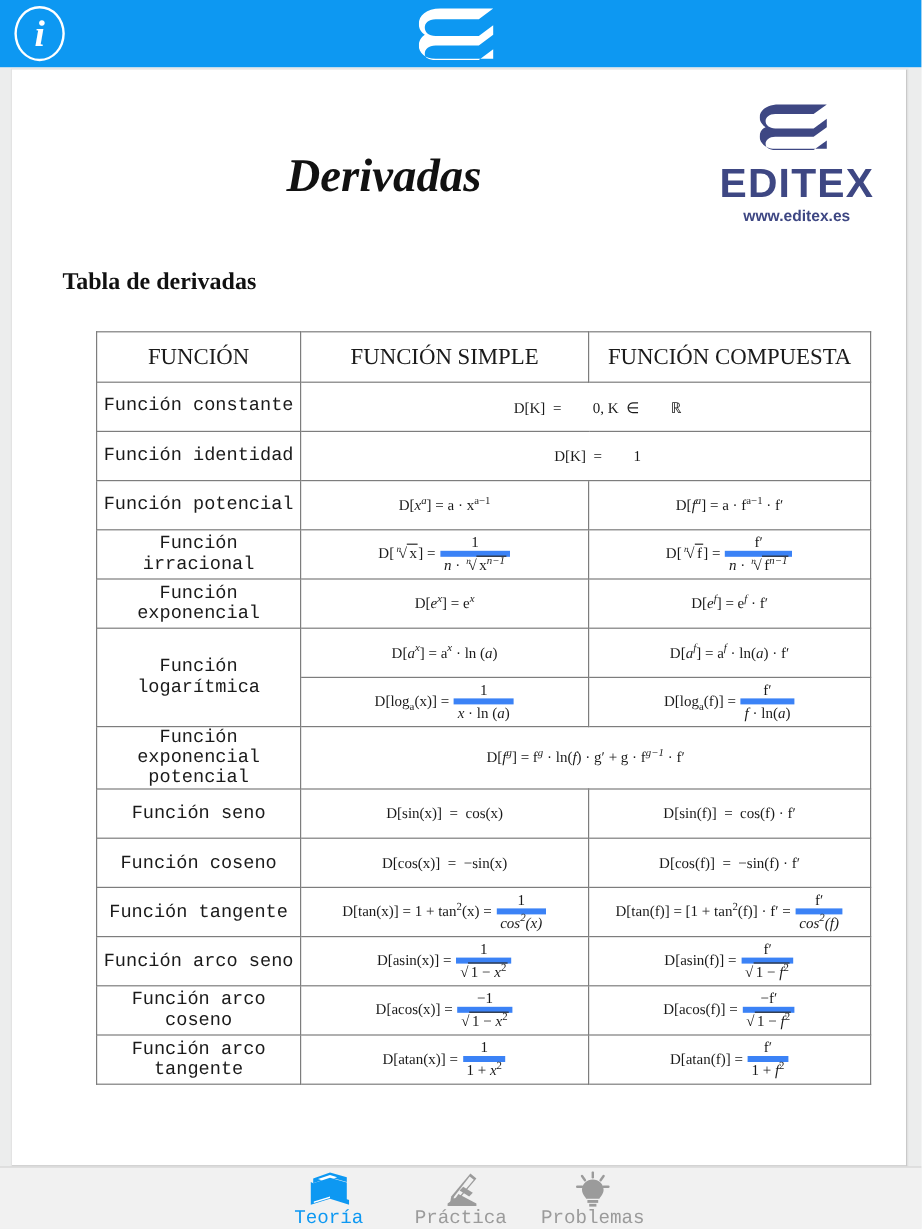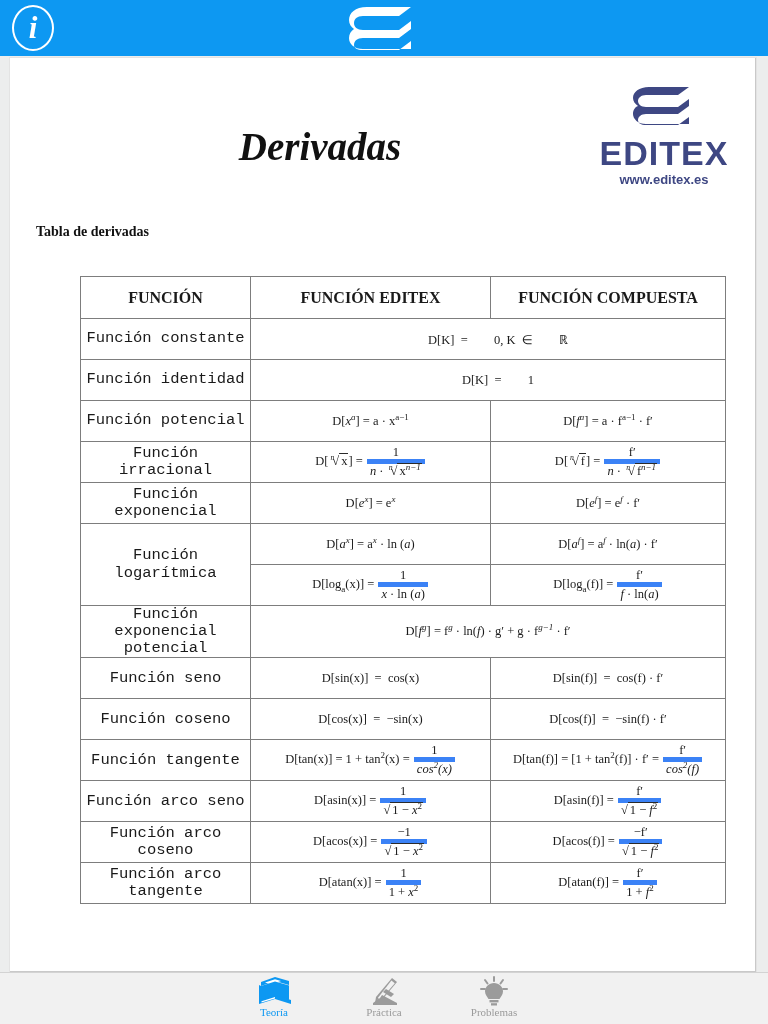"Tabla de derivadas" #section-title { font-size: 14px -> 20px; left: 26px -> 42px }
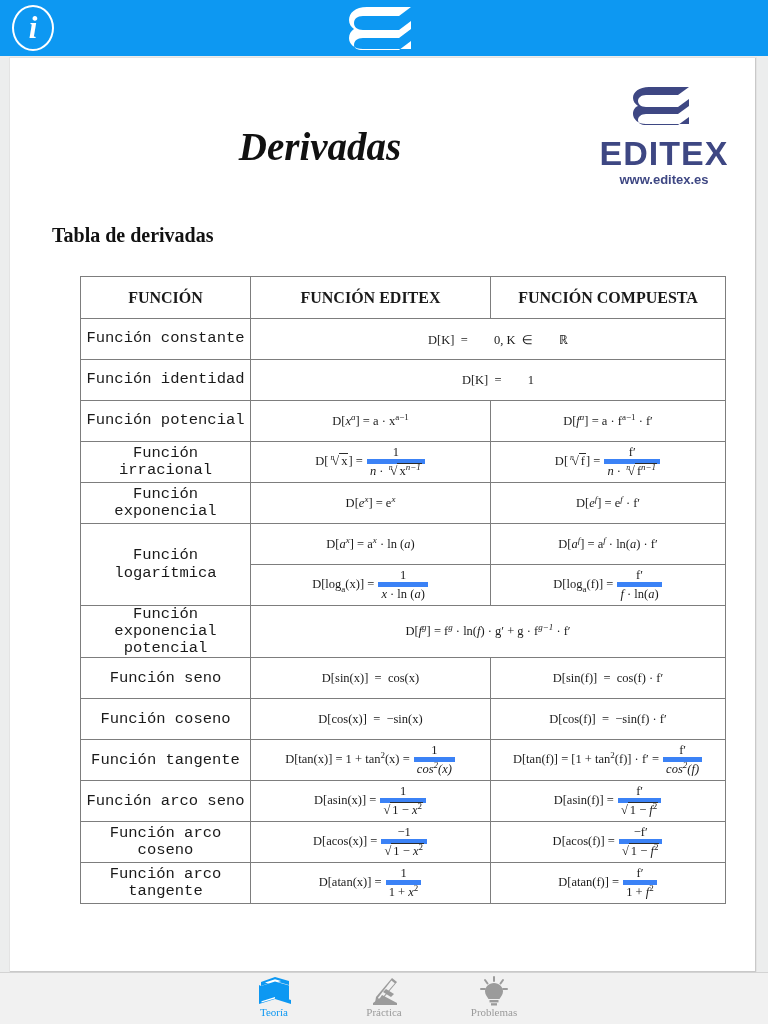"FUNCIÓN" thead th { font-size: 16px -> 19px; font-weight: bold -> normal }
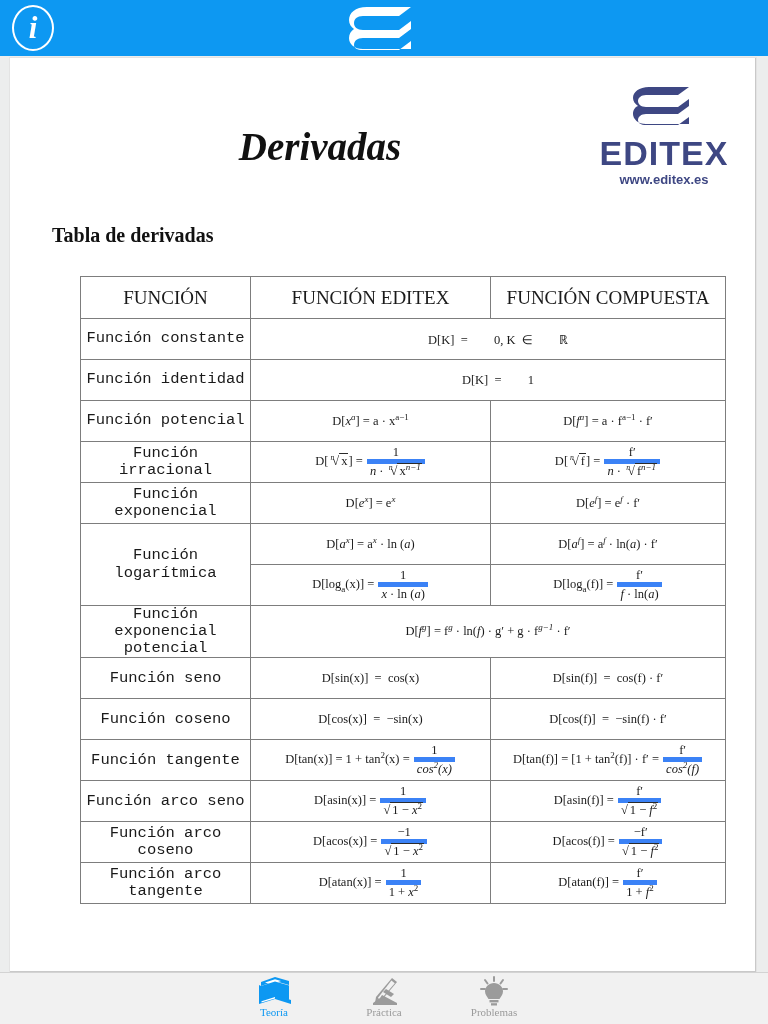"FUNCIÓN EDITEX" th { text: EDITEX -> SIMPLE }
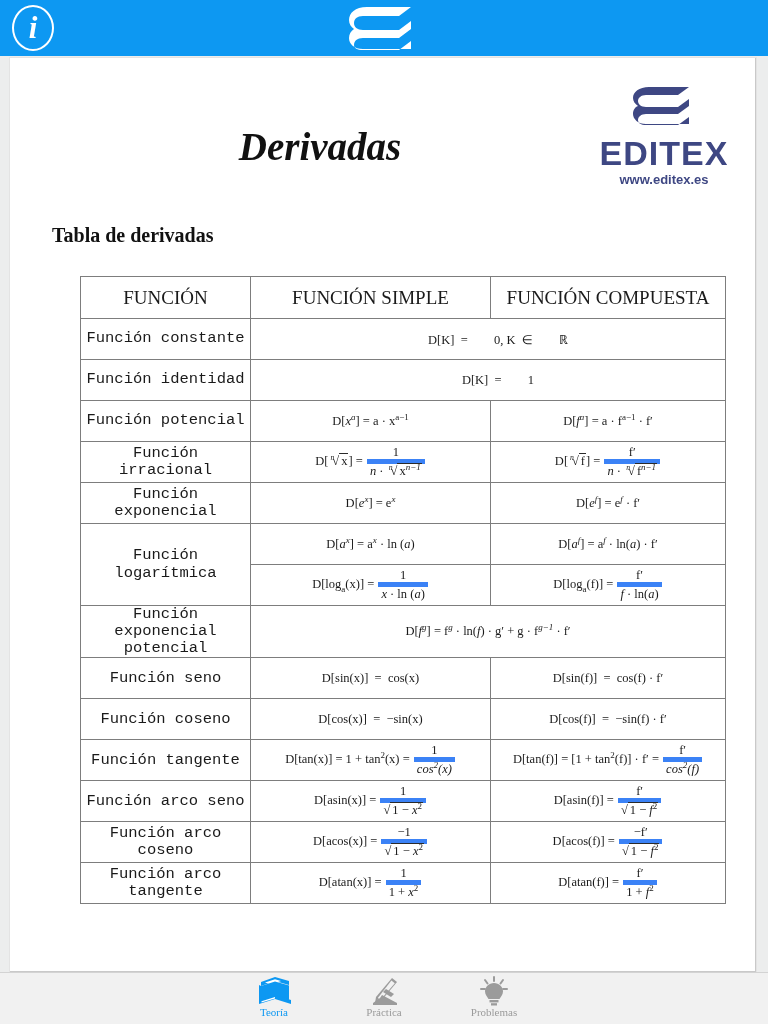"Teoría" .tab .lb { font-family: Liberation Serif, serif -> Liberation Mono, monospace; font-size: 11px -> 16px }
